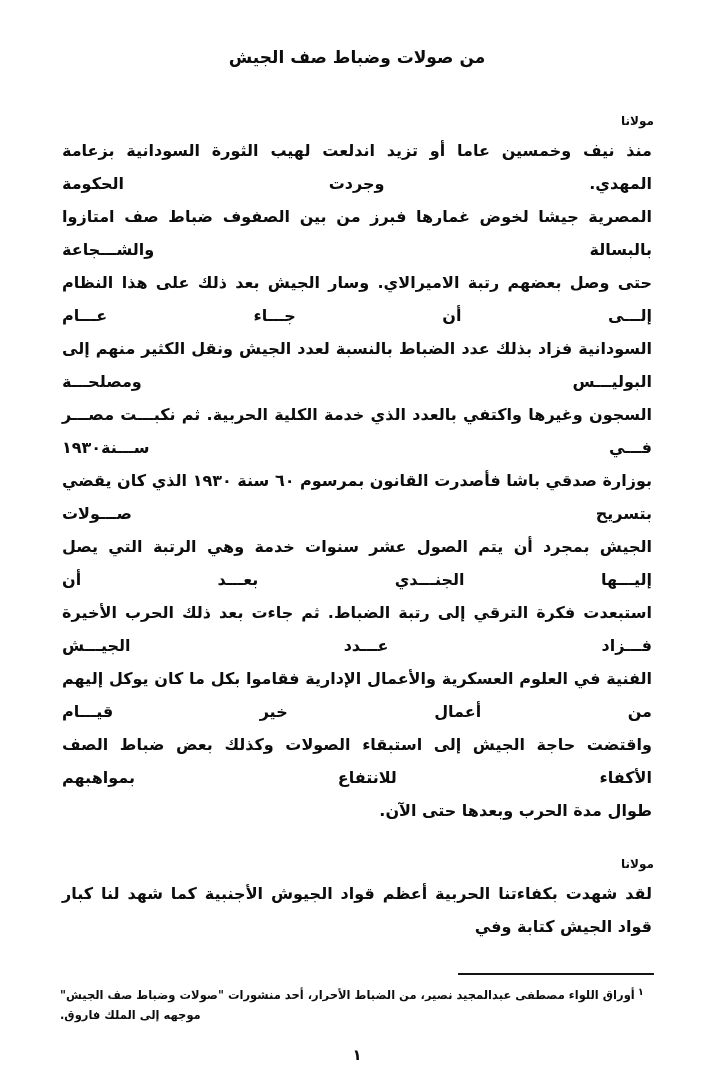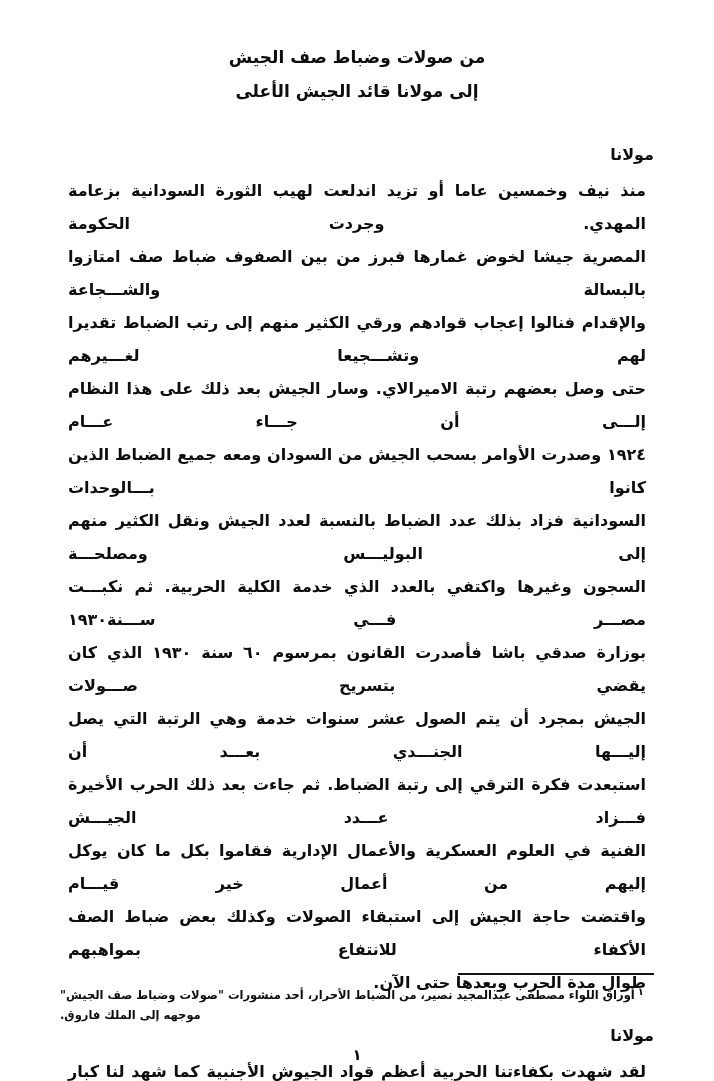"إلى مولانا قائد الجيش الأعلى" div { html: <div>إلى مولانا قائد الجيش الأعلى</div> -> none }
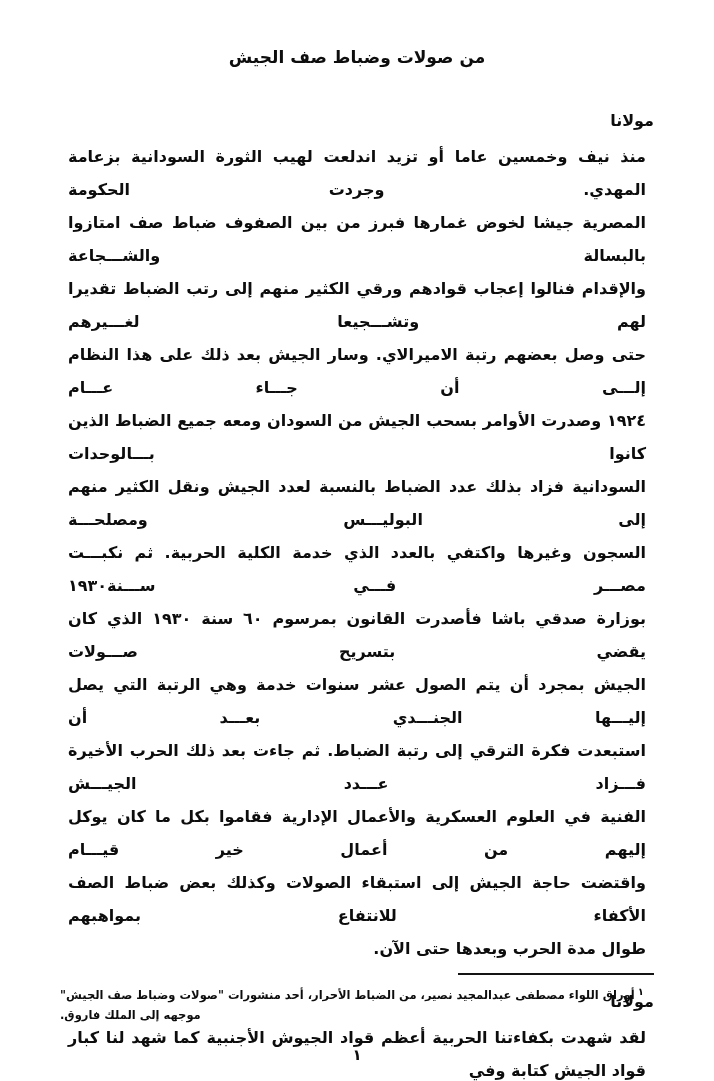"مولانا" .section-heading { font-size: 16px -> 12px }
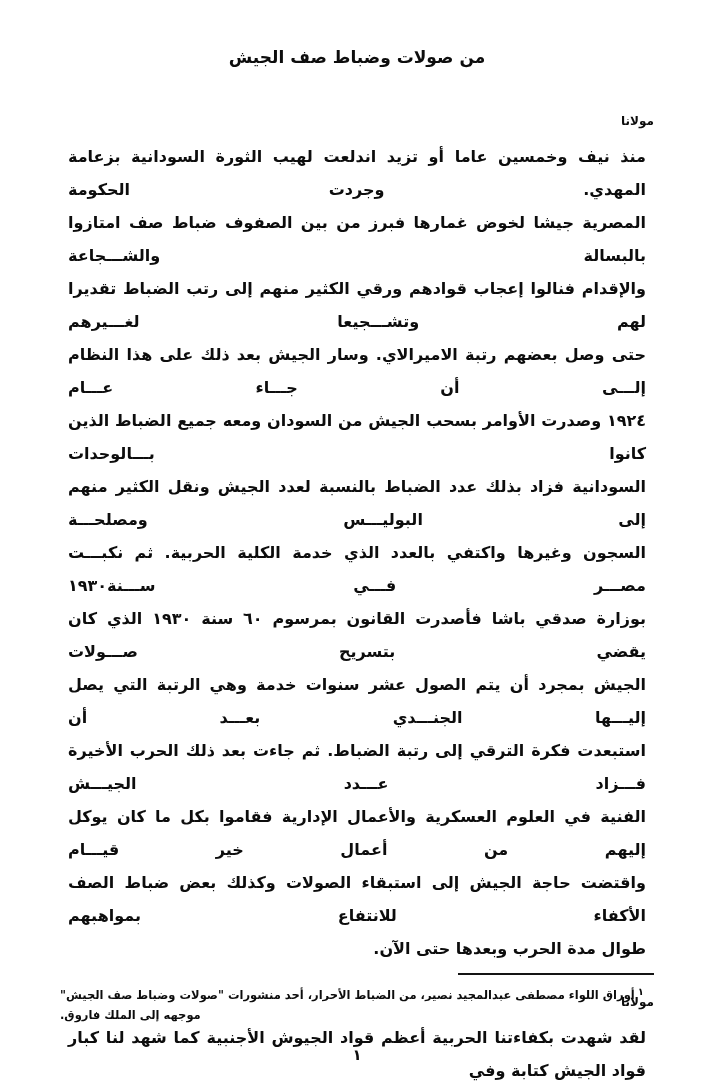"منذ نيف وخمسين عاما أو" .para { margin: 8px -> 2px }
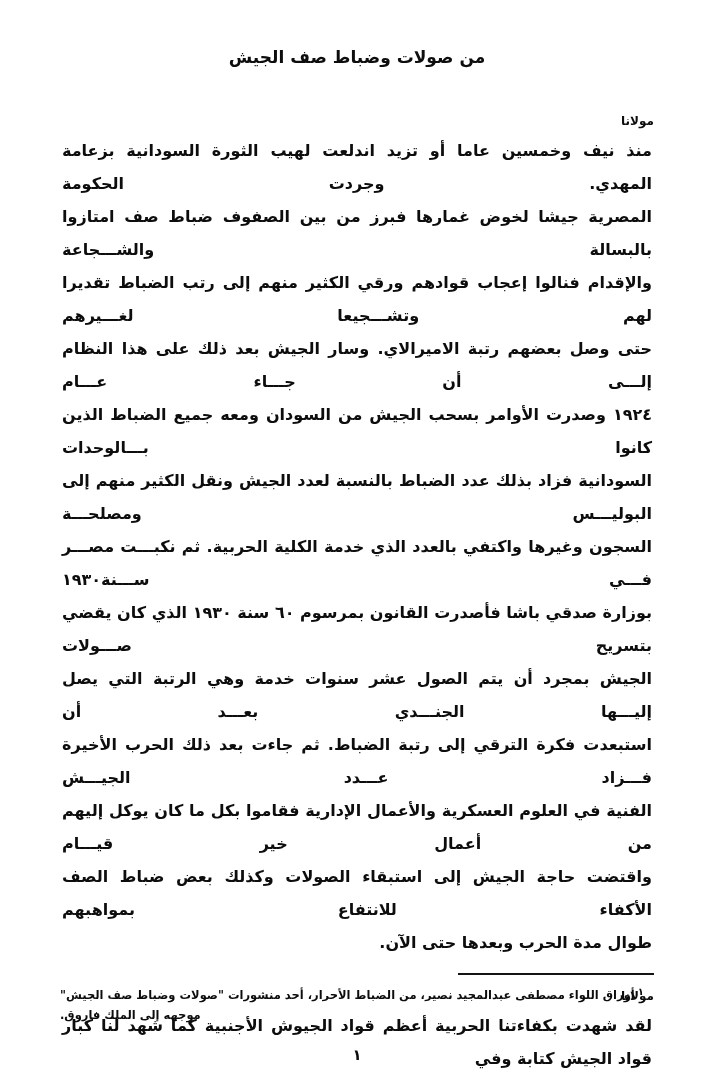"والإقدام فنالوا إعجاب قوادهم ورقي" div.pline { html: <div>والإقدام فنالوا إعجاب قوادهم ورقي الكثير منهم إلى رتب الضباط تقديرا لهم وتشـــجيعا لغـــيرهم</div> -> none }
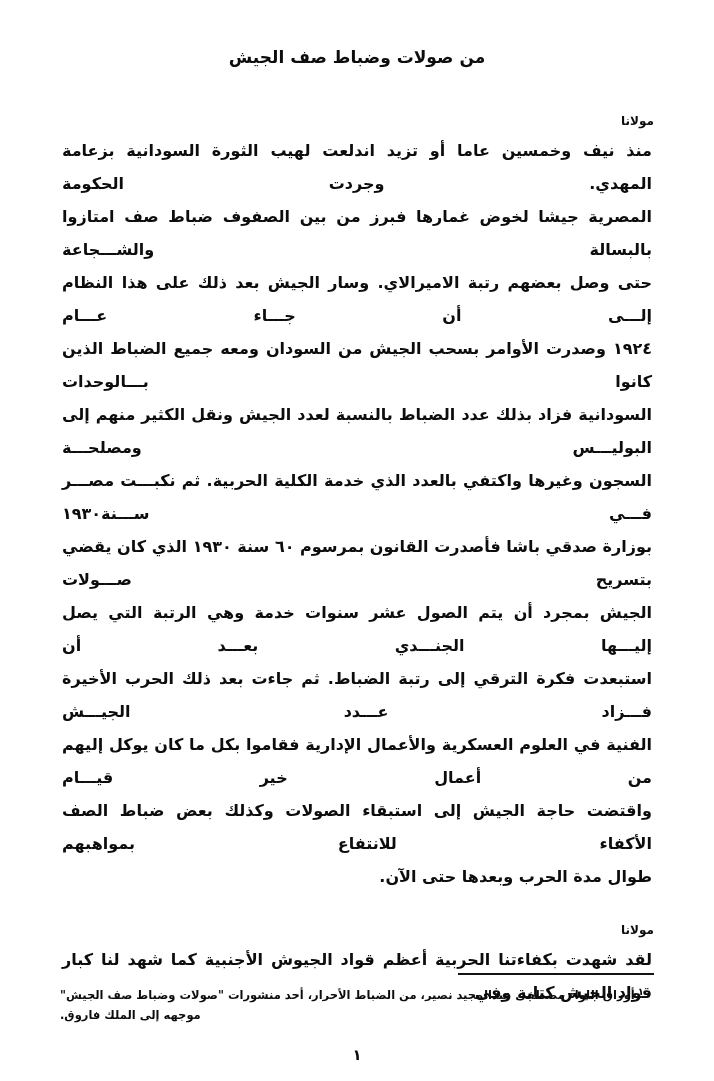"١٩٢٤ وصدرت الأوامر بسحب الجيش" div.pline { html: <div>١٩٢٤ وصدرت الأوامر بسحب الجيش من السودان ومعه جميع الضباط الذين كانوا بـــالوحدات</div> -> none }
